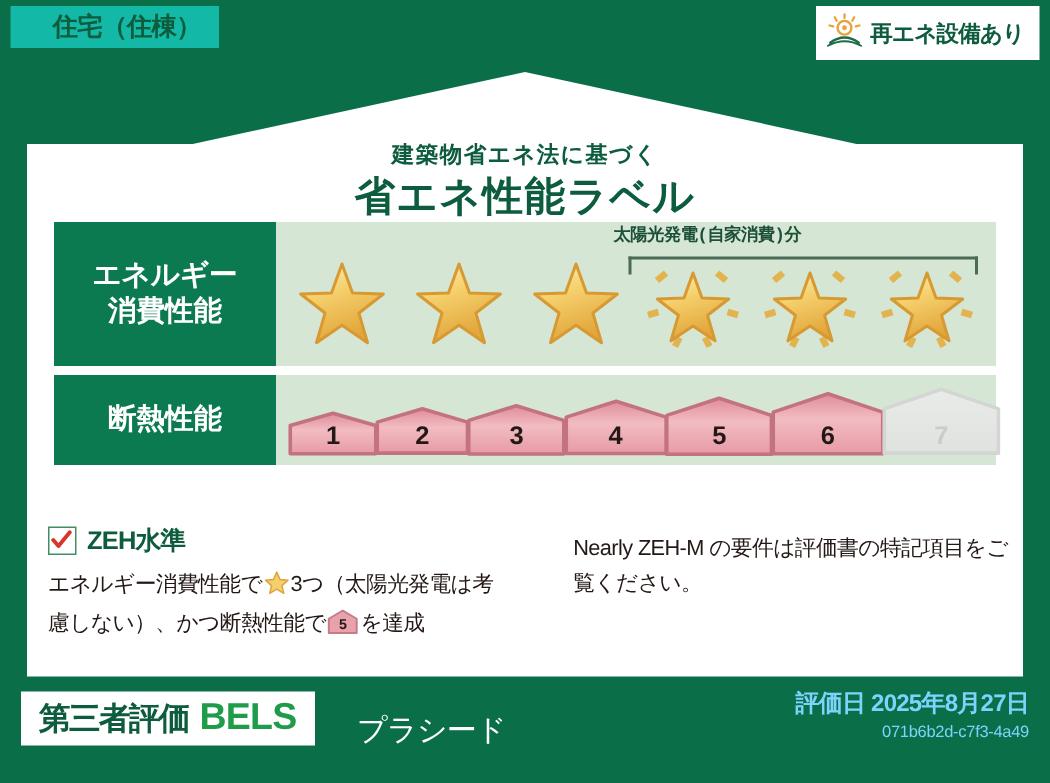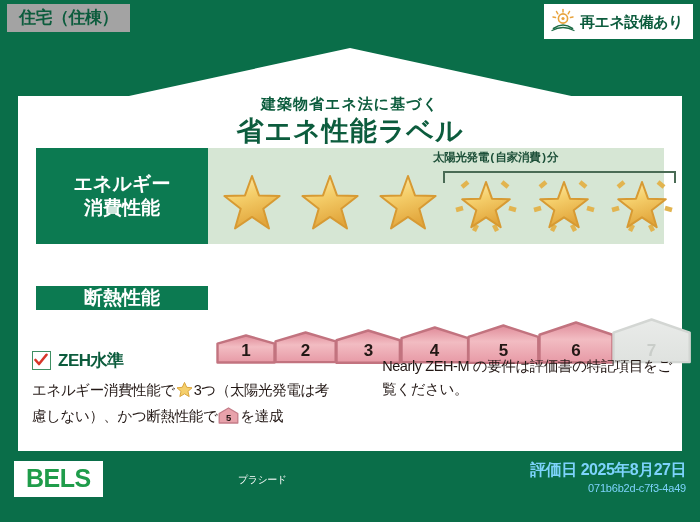"住宅（住棟）" .badge-house-type { background: #a3a3a3 -> #14b8a6; padding: 5px 12px 6px 12px -> 5px 12px 6px 28px }
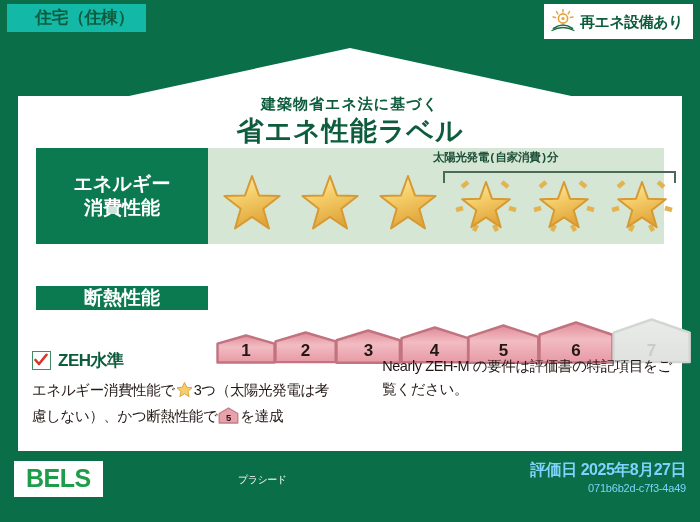"エネルギー" .row-label { width: 172px -> 148px }
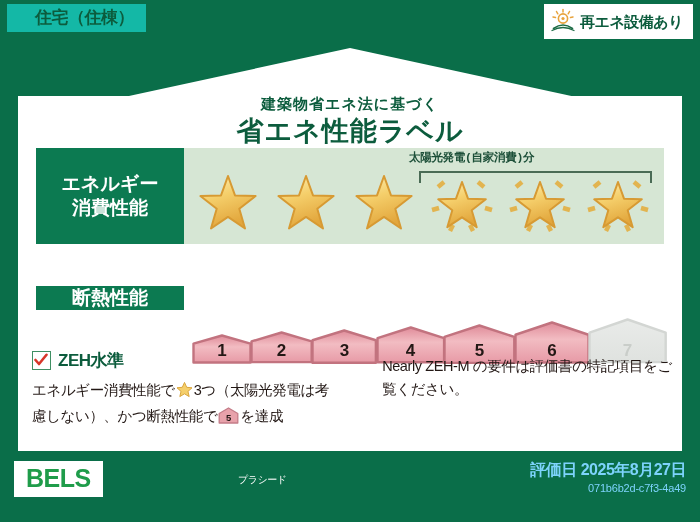"断熱性能" .row-insul { align-items: flex-end -> none }
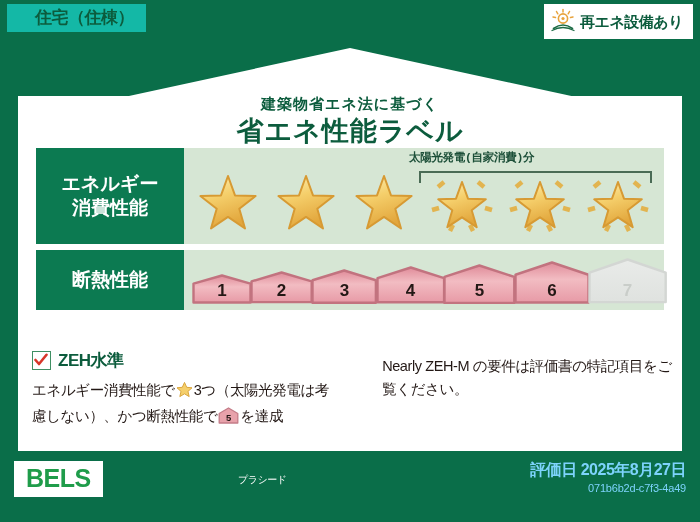"第三者評価" span.bels-jp { html: none -> <span>第三者評価</span> }
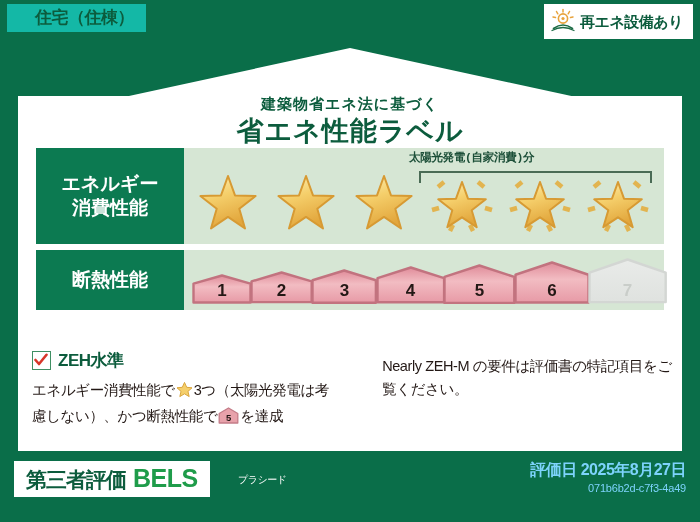"プラシード" .builder-name { font-size: 10px -> 20px }
